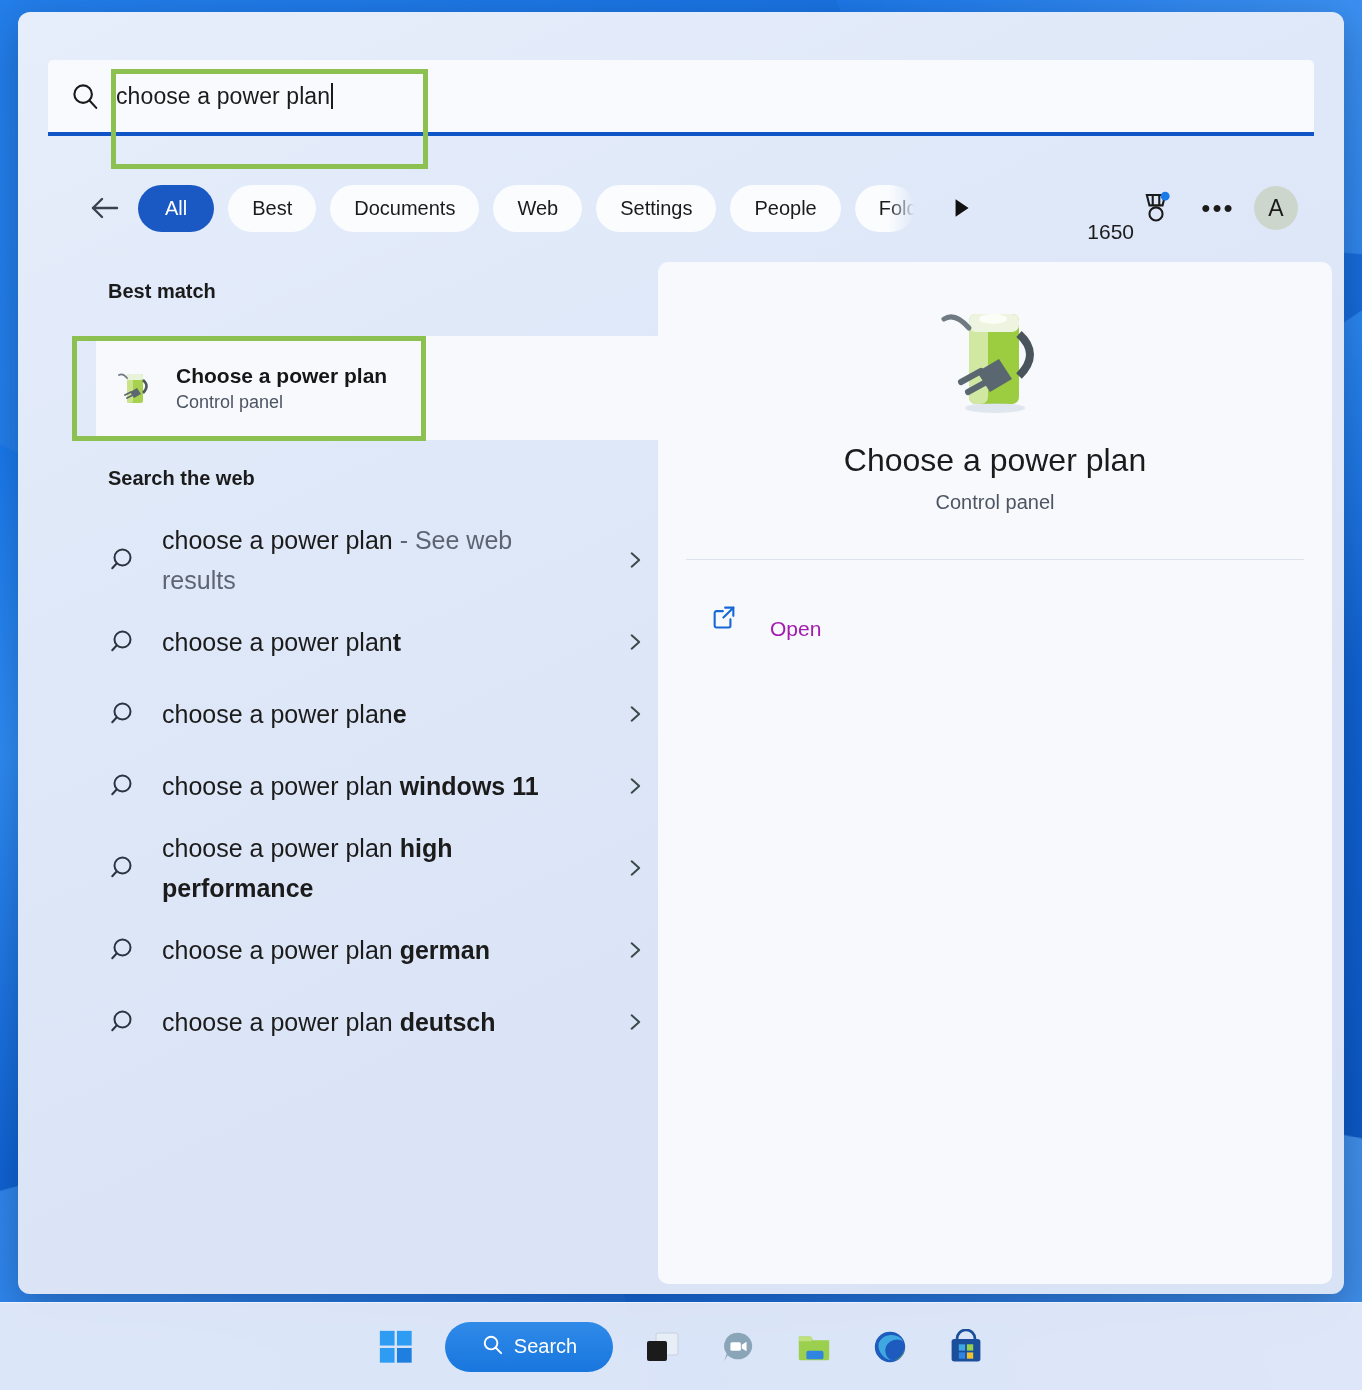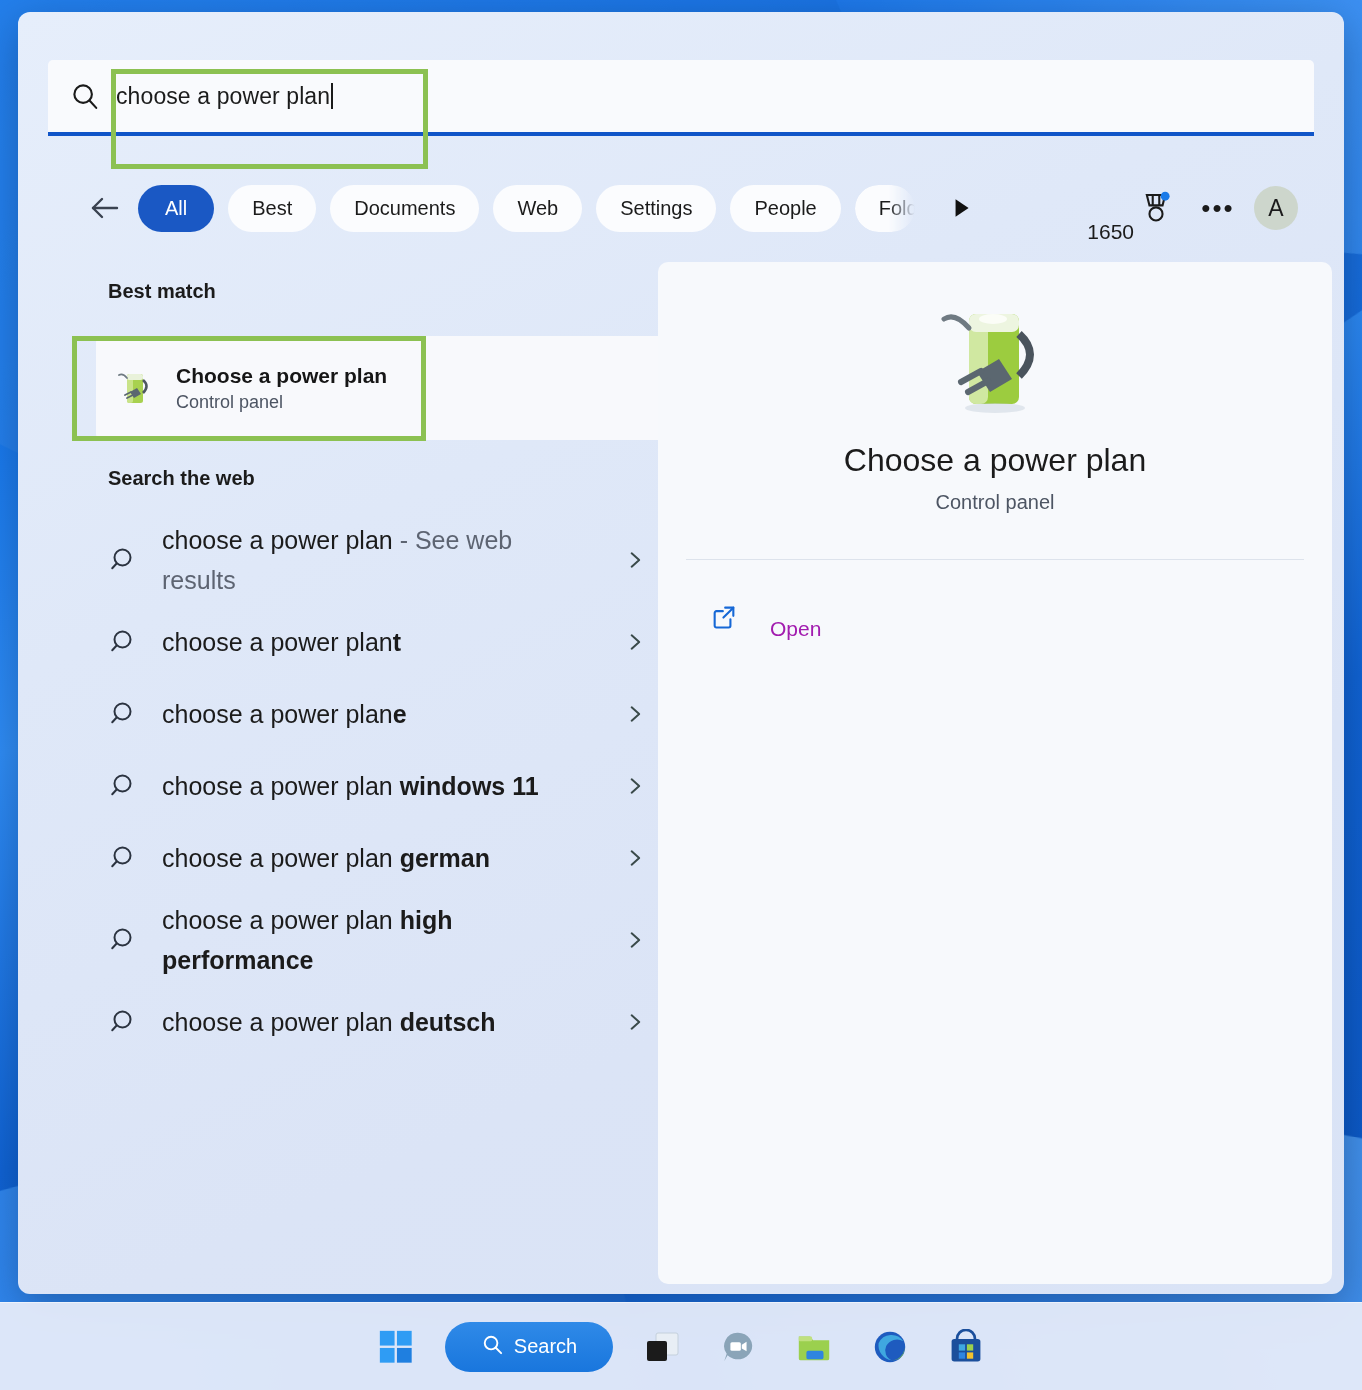"choose a power plan german" div.web-row { order: before "choose a power plan high" -> after "choose a power plan high" }
